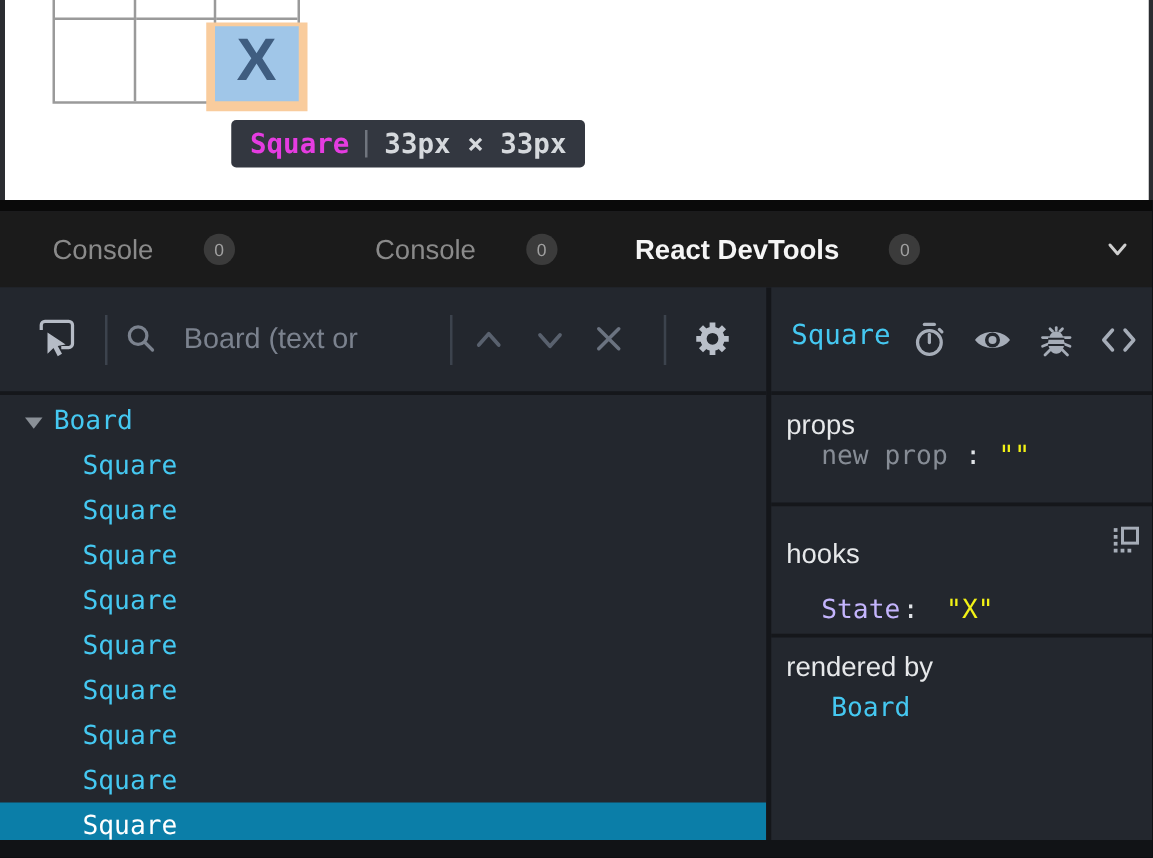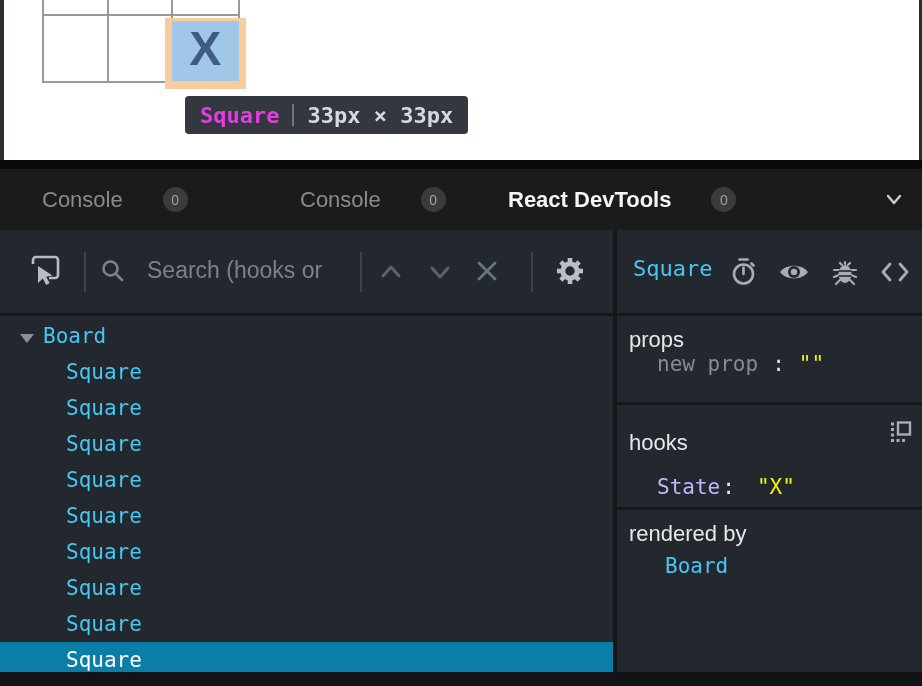"Search (hooks or" div.tb { text: Search (hooks -> Board (text }
